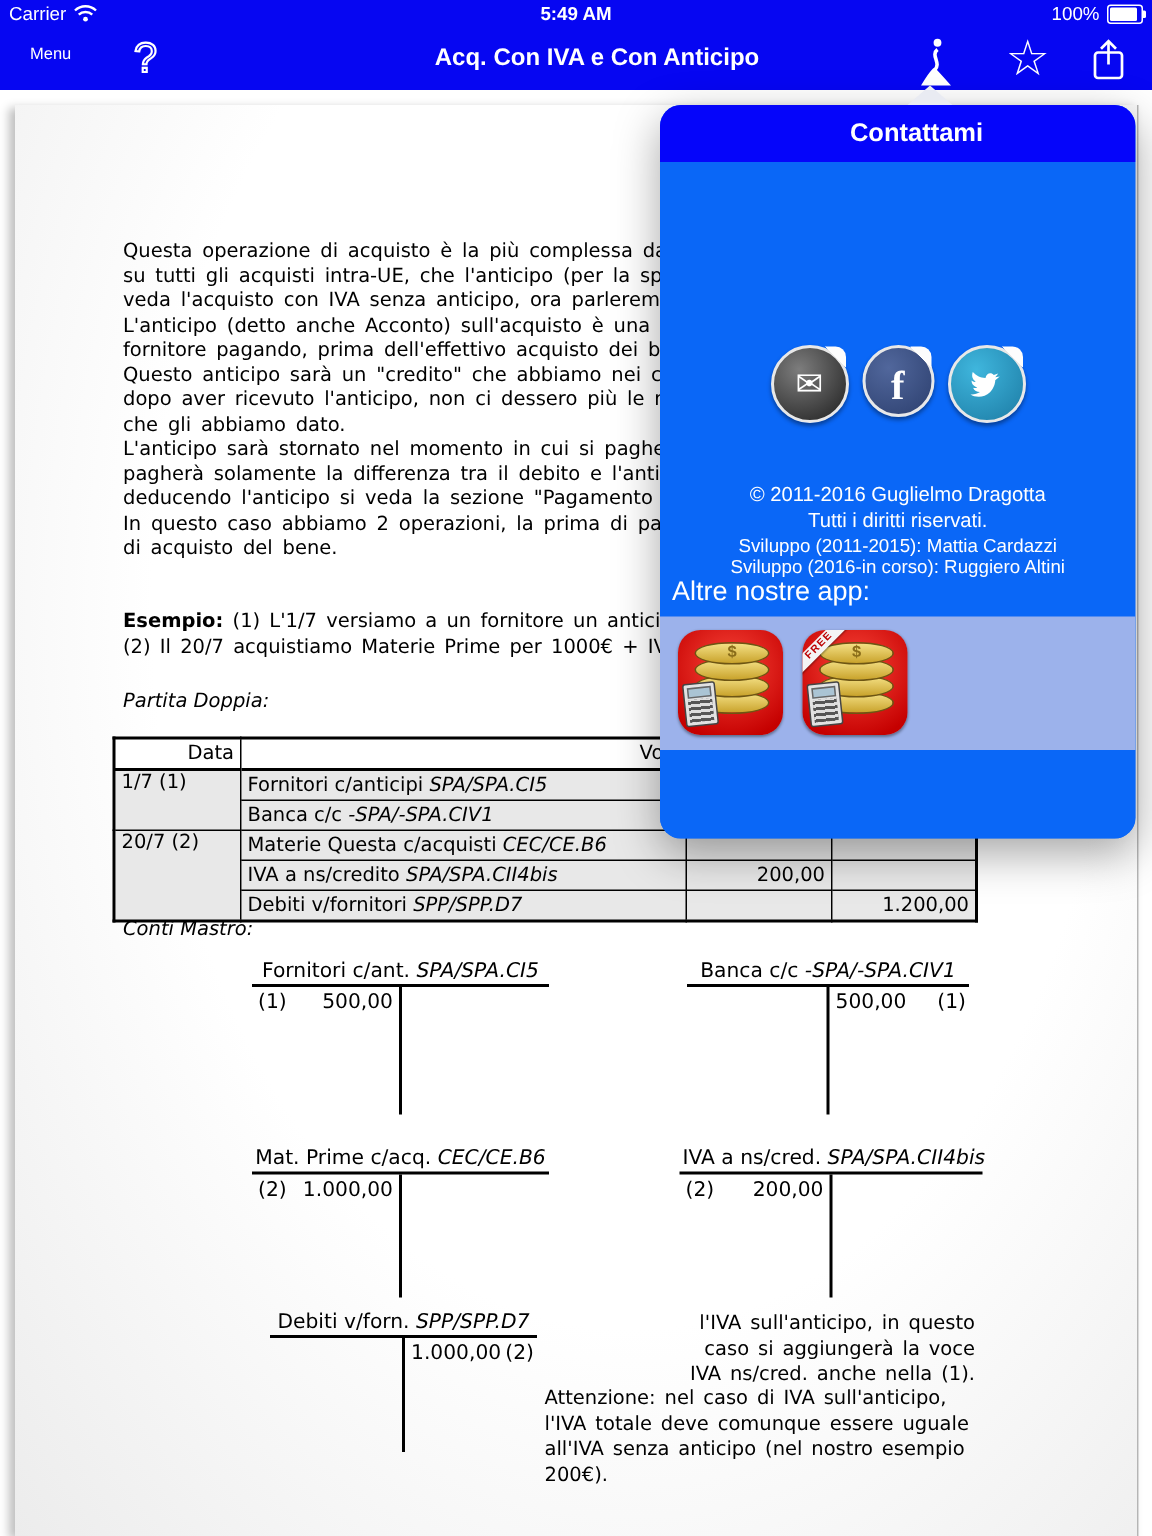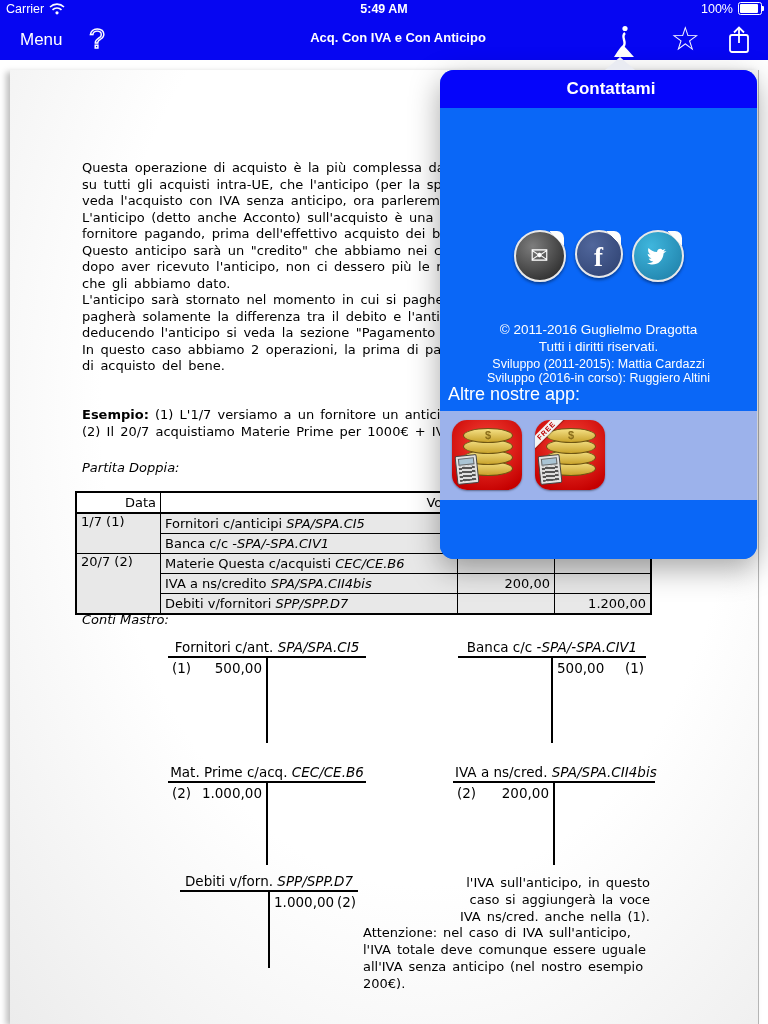"100%" .sb-right { align-items: flex-start -> center }
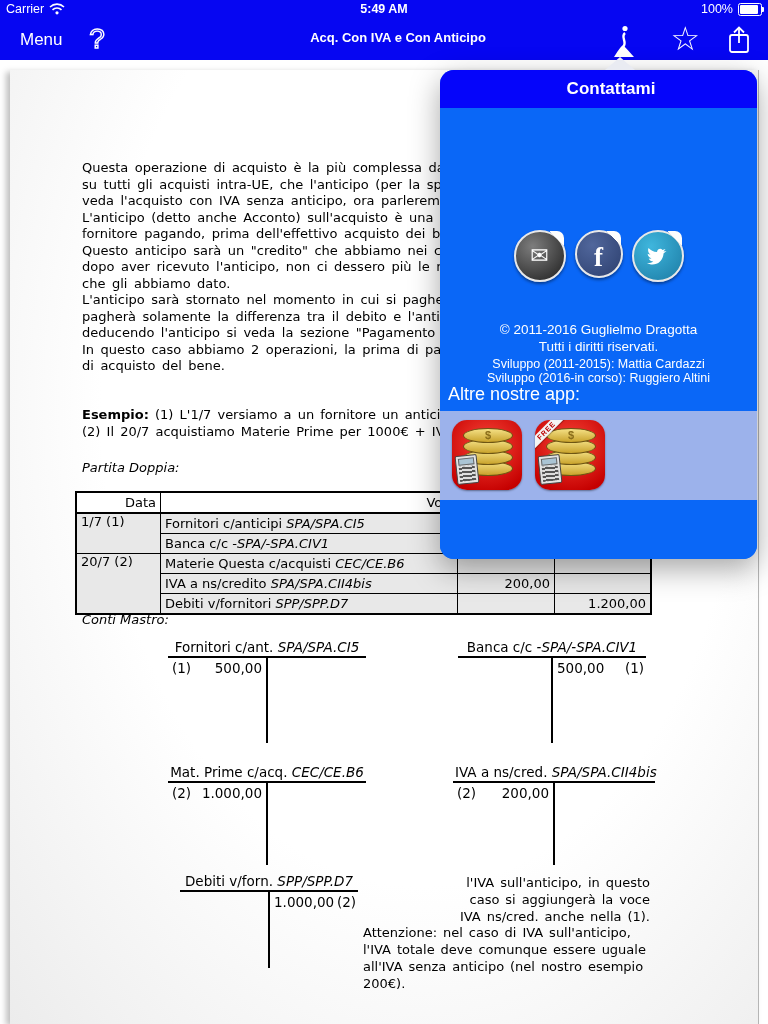"Menu" .nav-menu { font-size: 17px -> 11px }
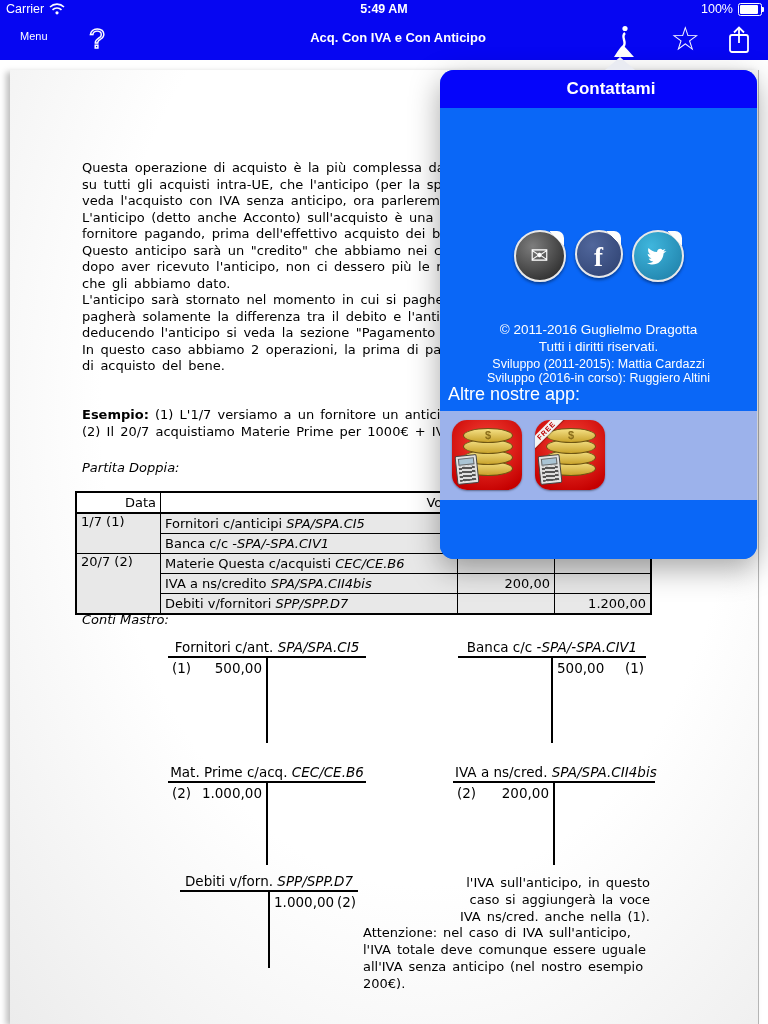"Acq. Con IVA e Con" .nav-title { font-size: 13px -> 16px }
